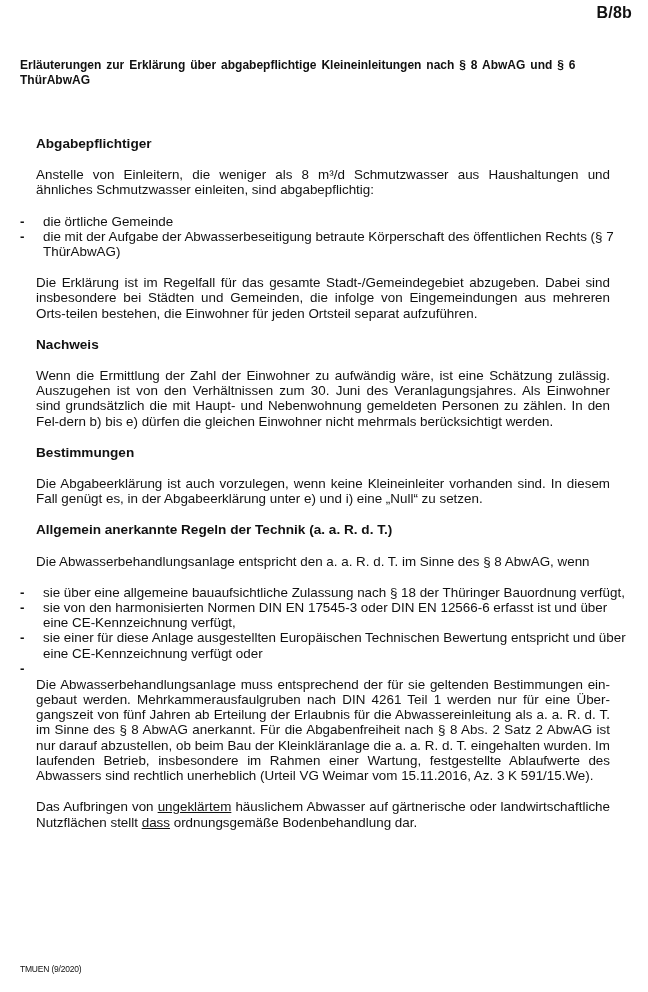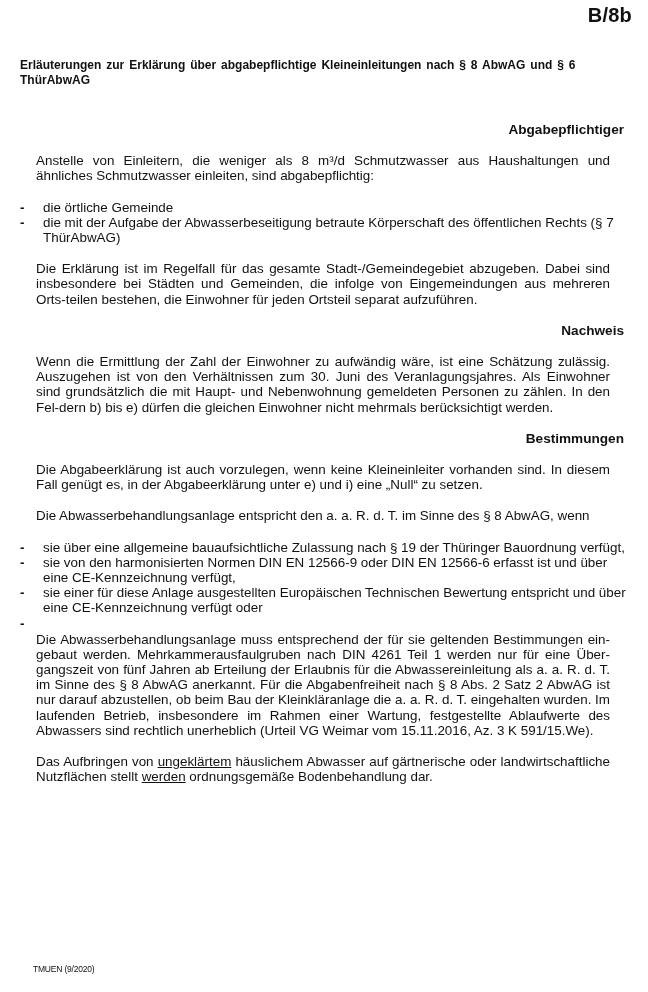"B/8b" .page-code { font-size: 20px -> 16px }
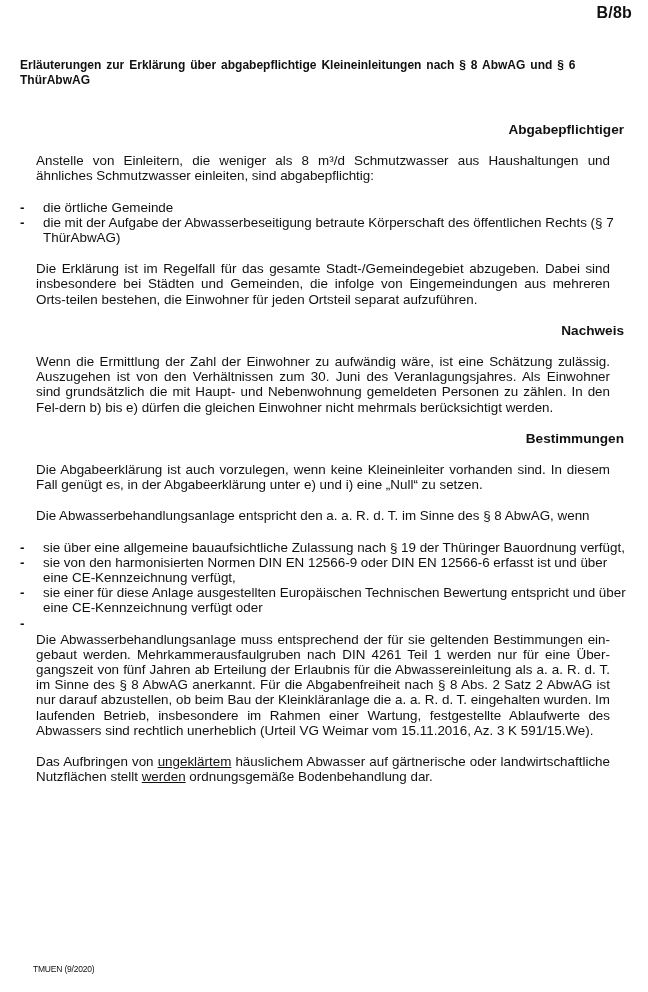"Abgabepflichtiger" .section h2 { margin: 2px -> 16px; text-align: right -> none }
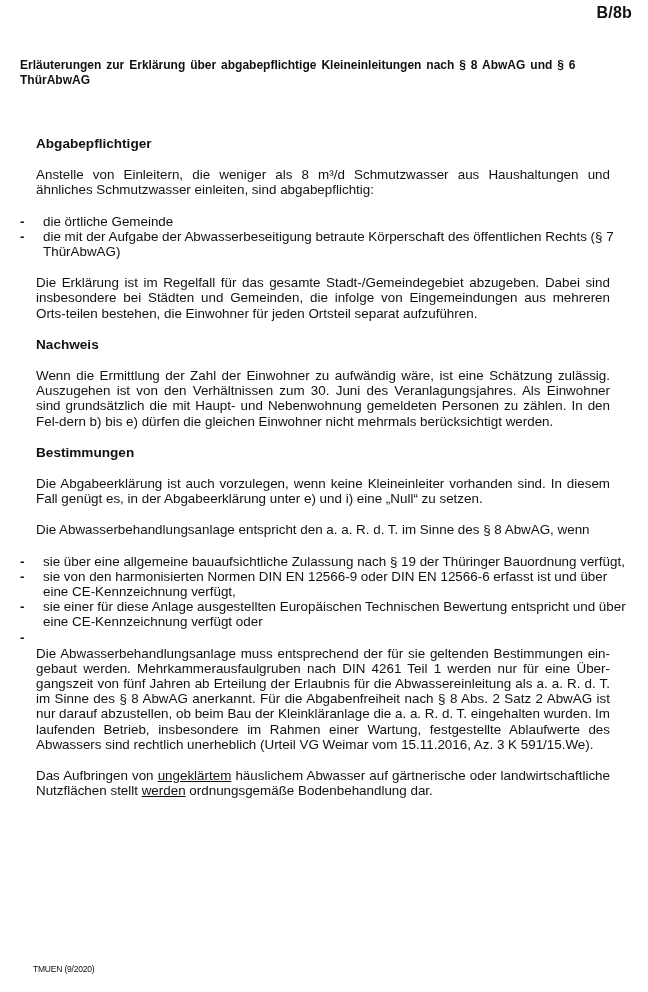"Allgemein anerkannte Regeln der Technik" h2 { html: none -> <h2>Allgemein anerkannte Regeln der Technik (a. a. R. d. T.)</h2> }
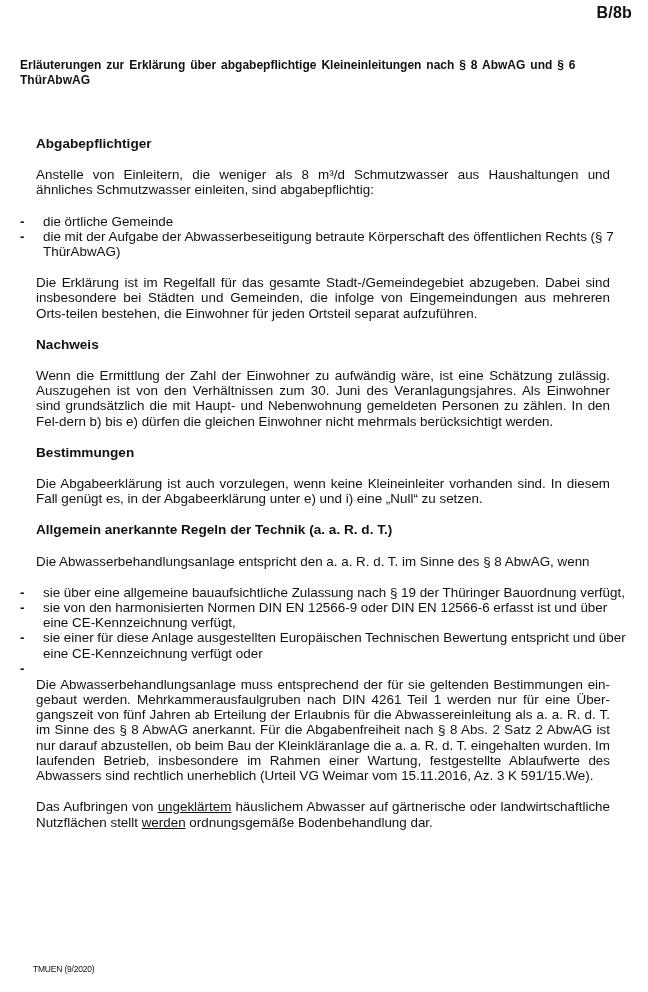"sie über eine allgemeine" span { text: 19 -> 18 }
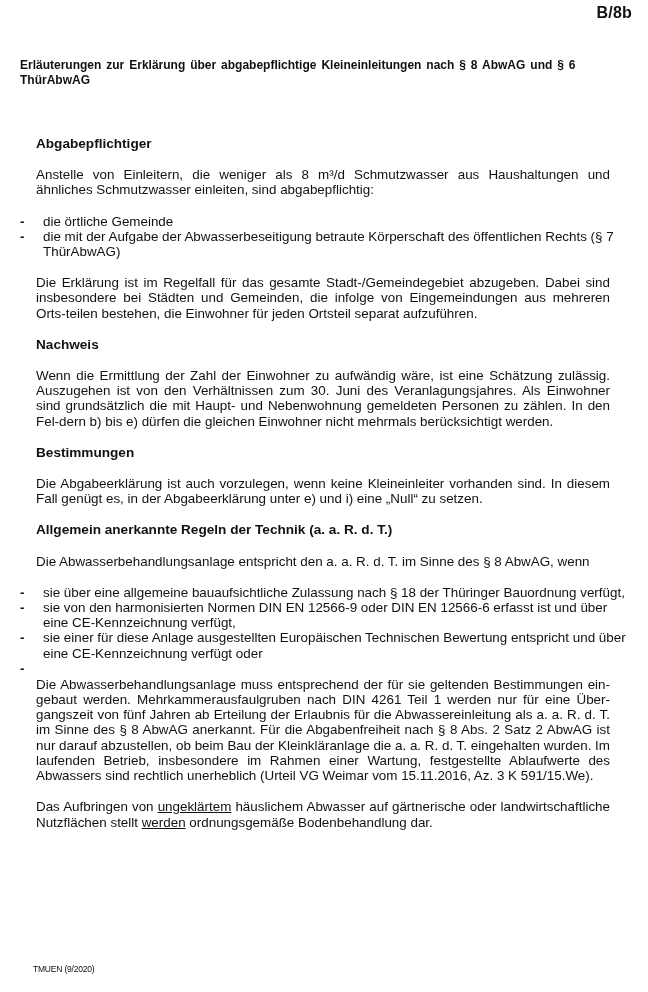"sie von den harmonisierten Normen" span { text: 12566-9 -> 17545-3 }
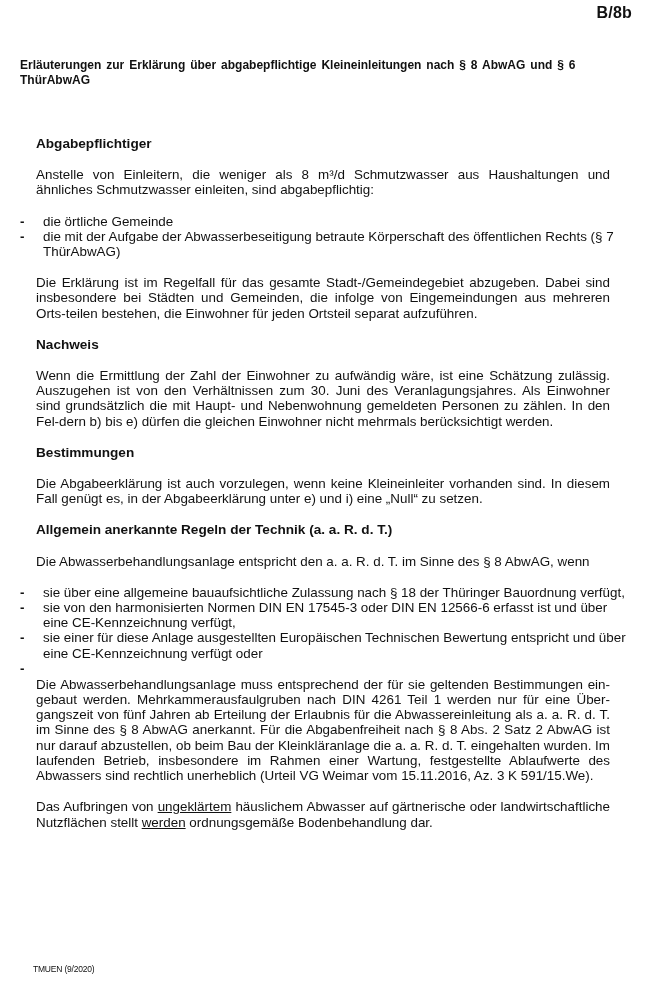"werden" span.u { text: werden -> dass }
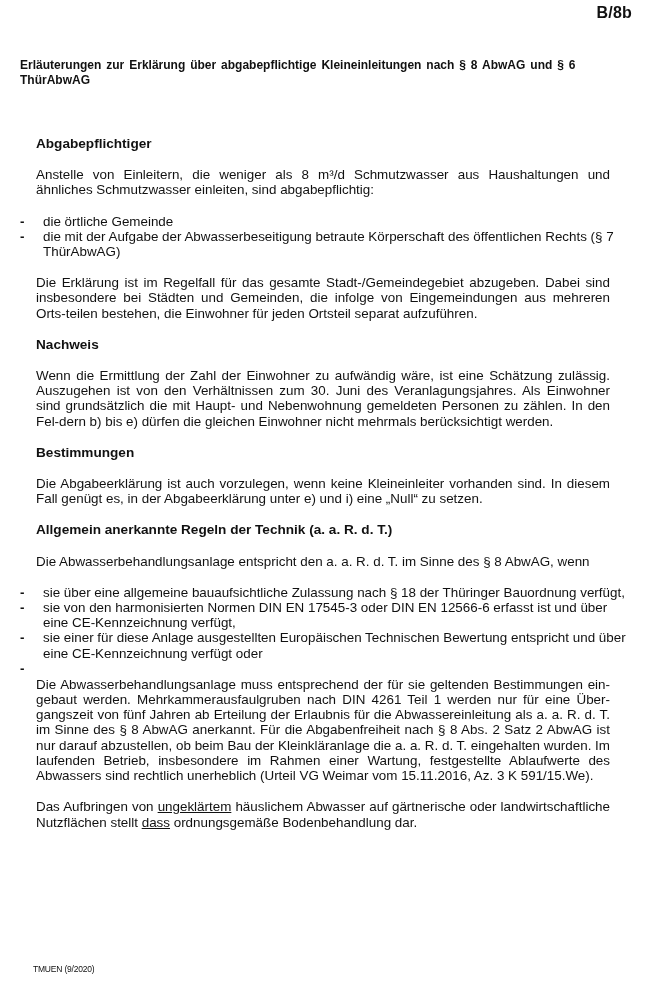"TMUEN (9/2020)" .footer { left: 33px -> 20px }
